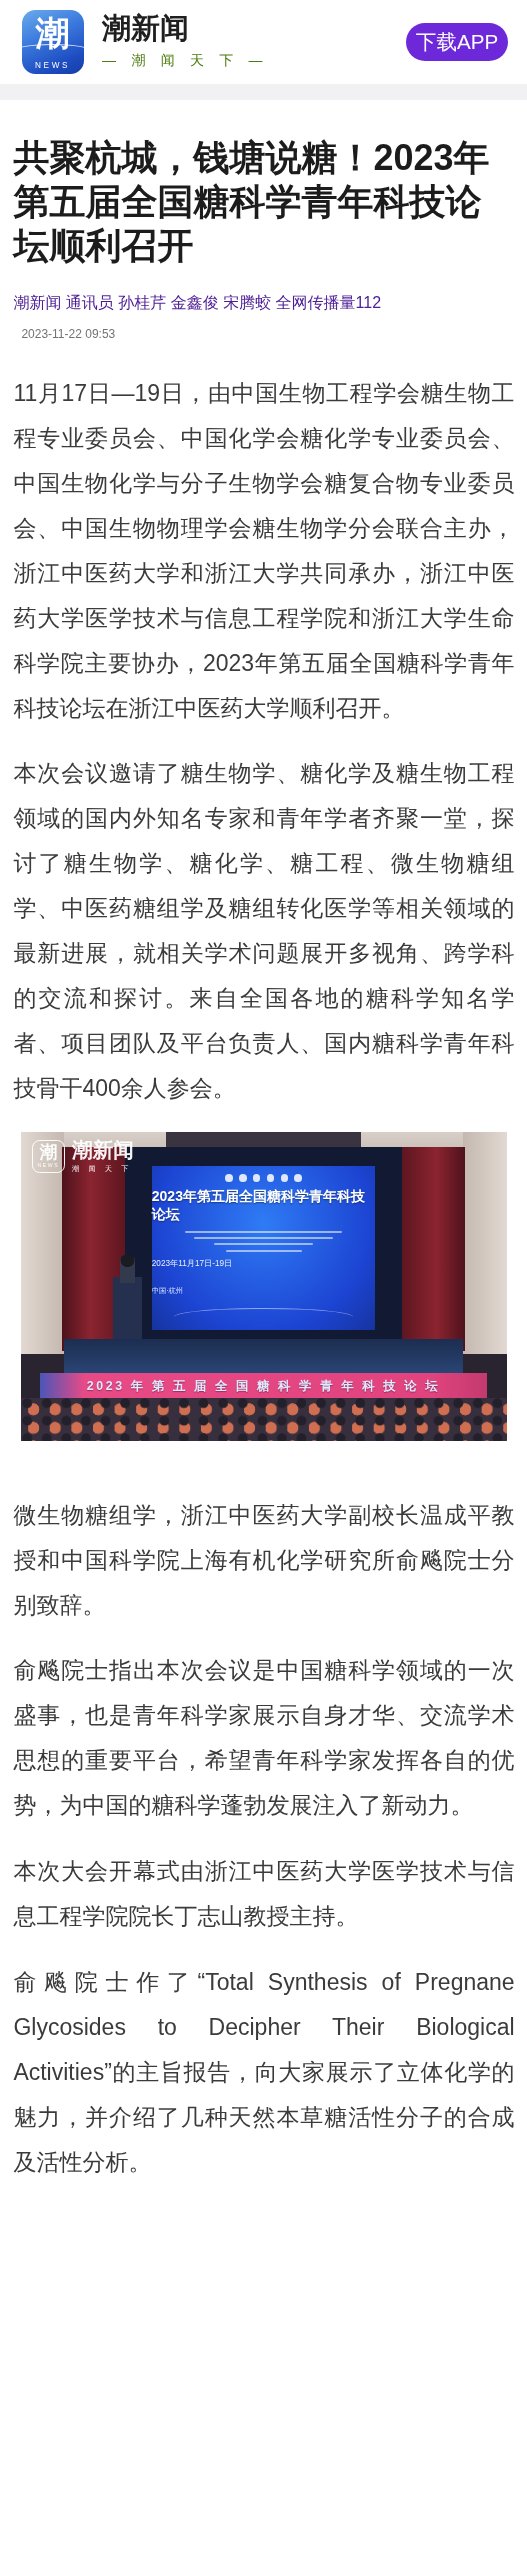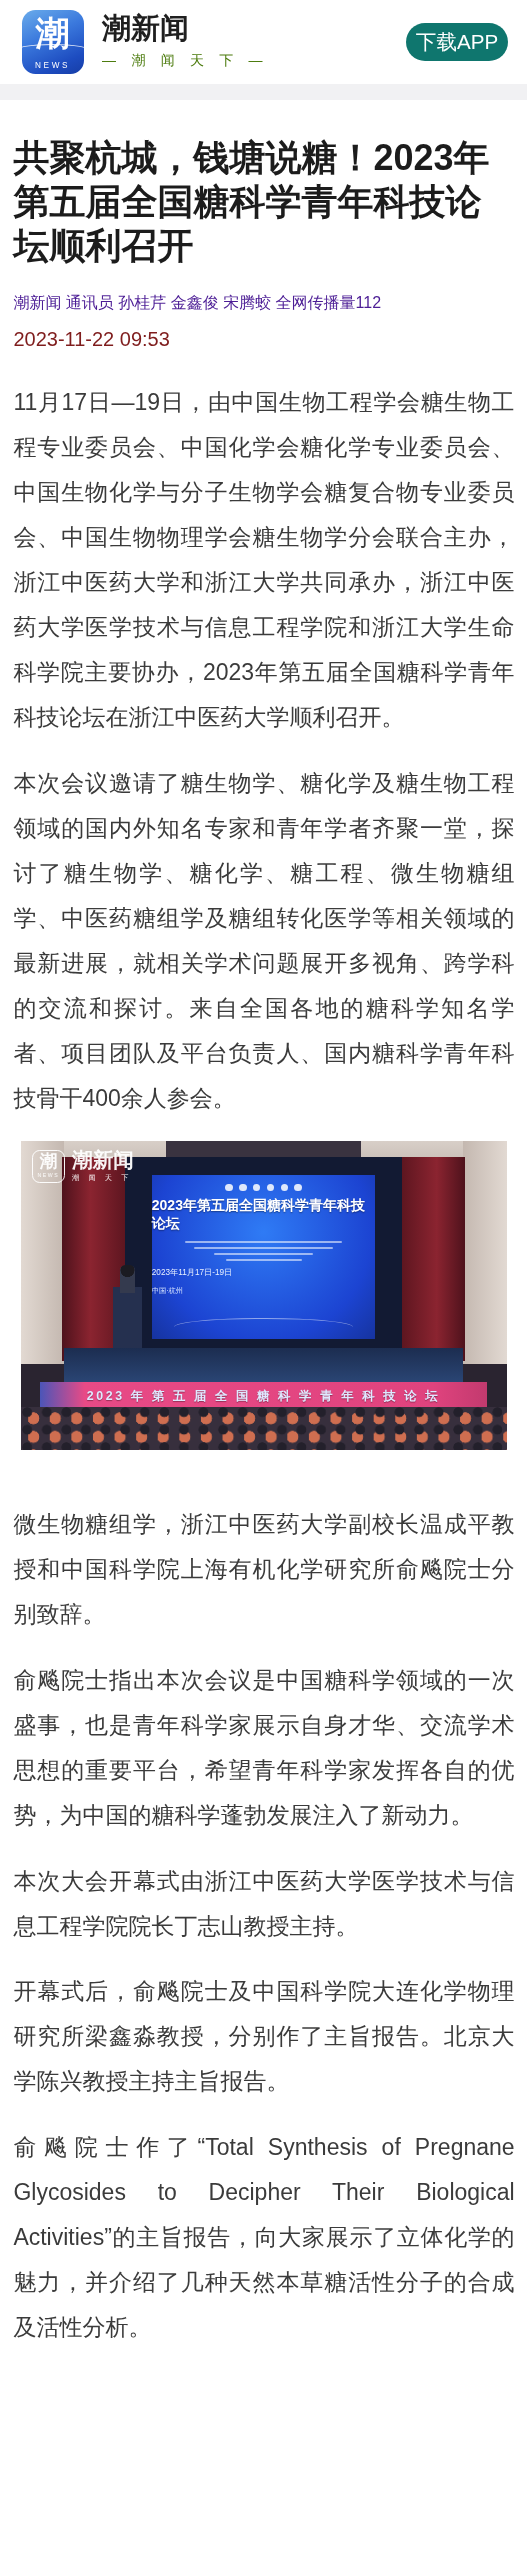"下载APP" .dl-btn { background: #0f766e -> #6d28d9 }
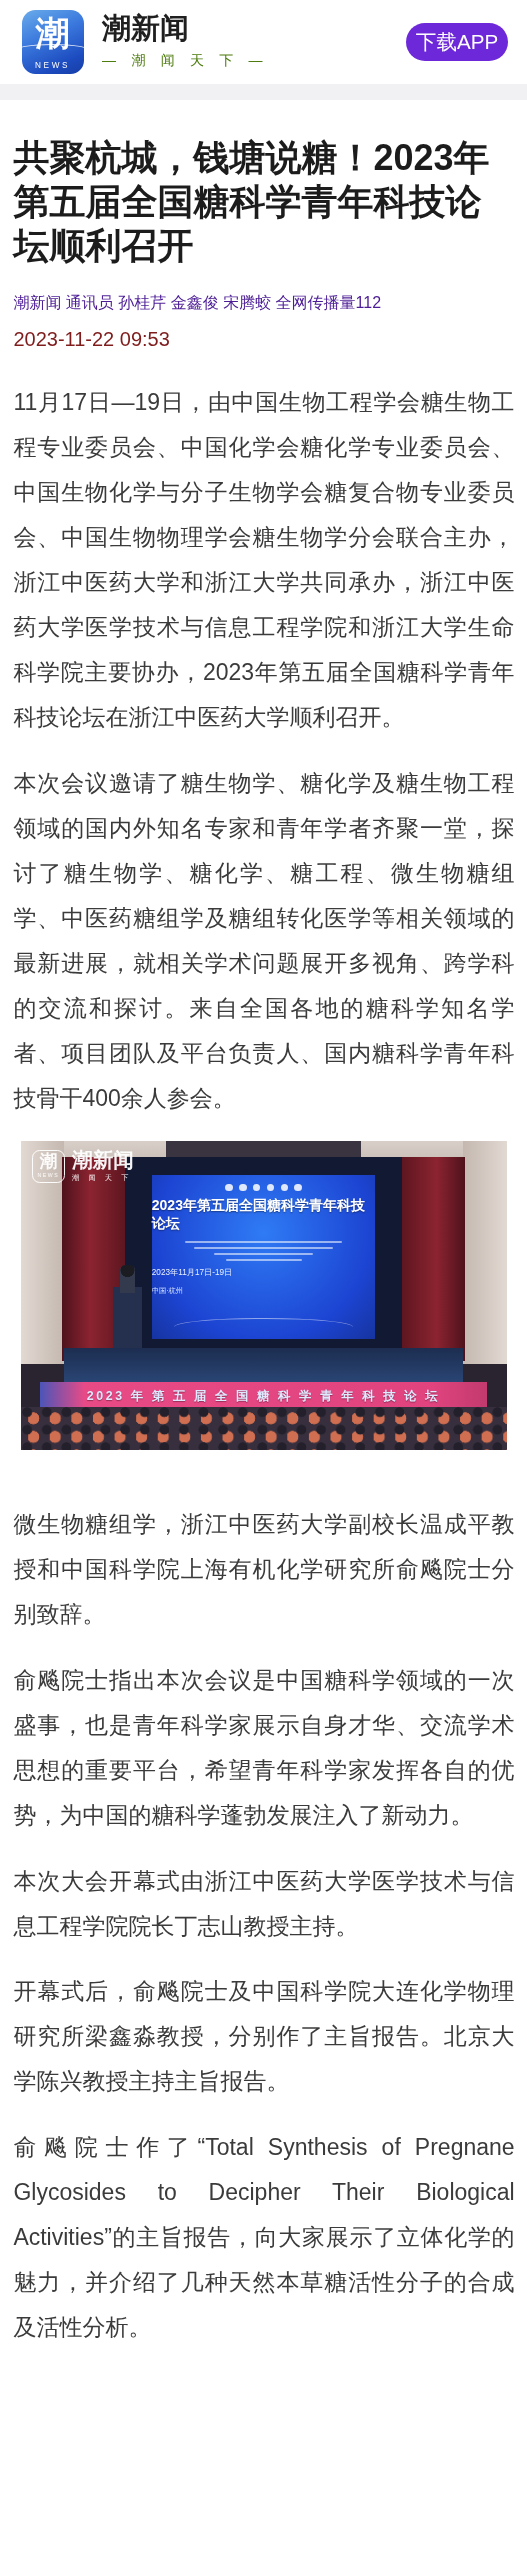"2023-11-22 09:53" .pub-time { color: #7f1d1d -> #737373; font-size: 20px -> 12px; margin-left: none -> 8px }
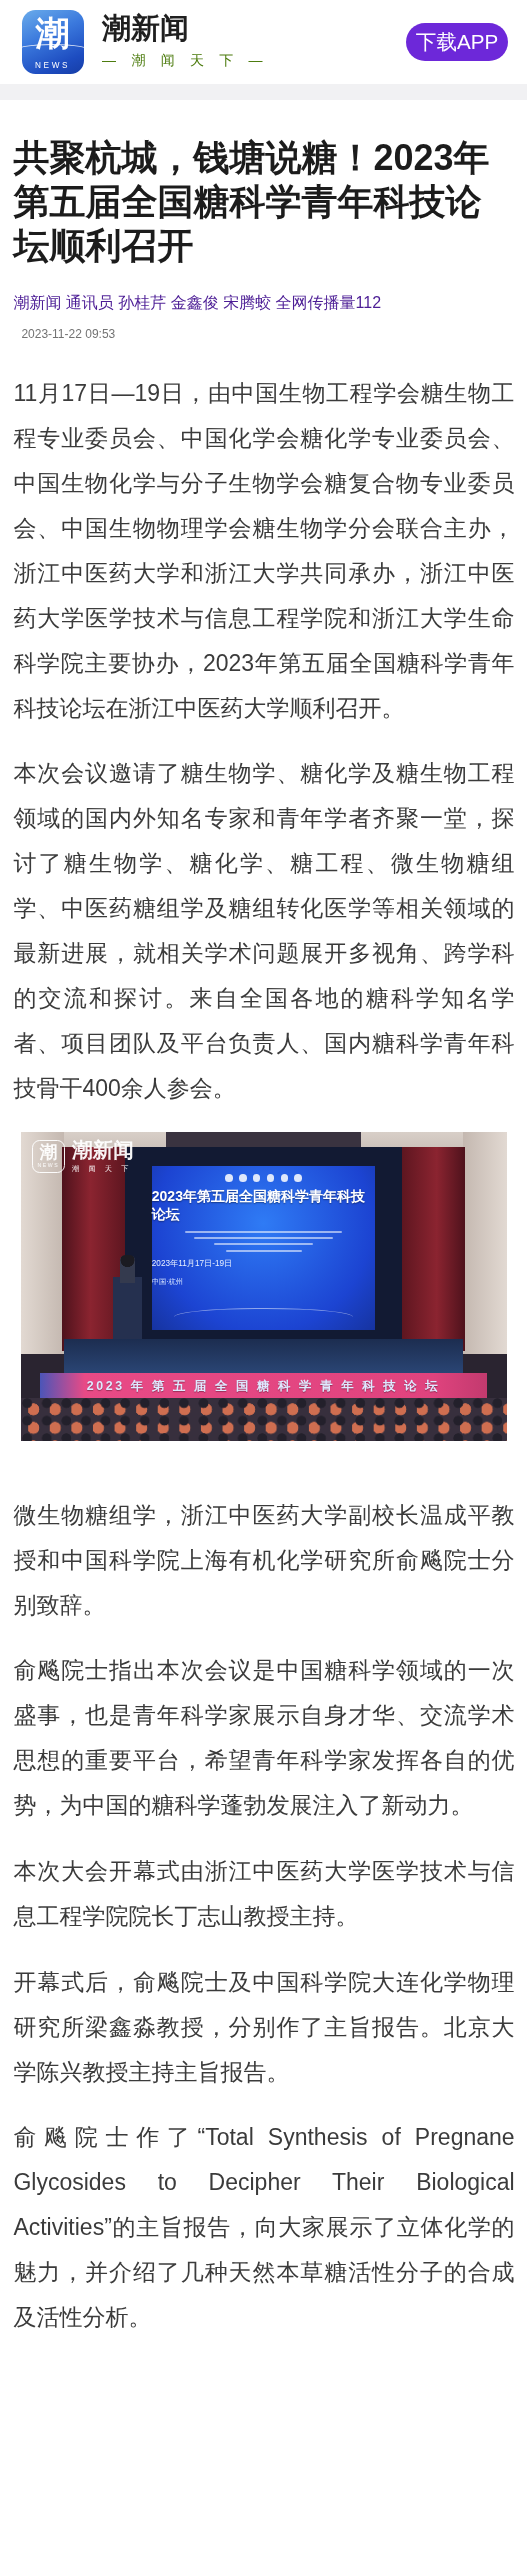"中国·杭州" .f1-venue { margin-top: 8px -> 17px }
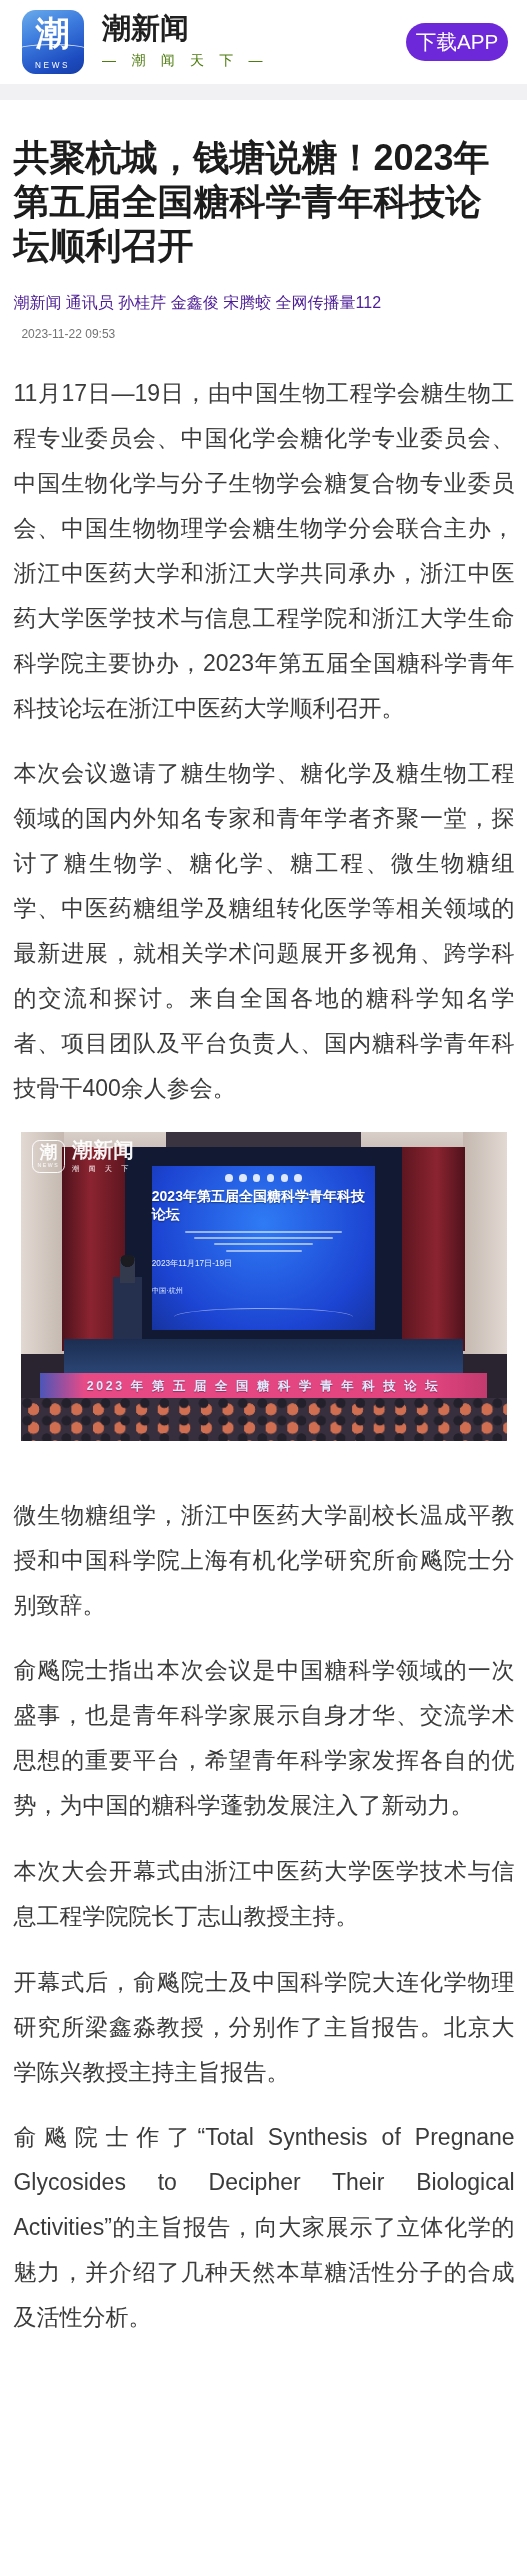"开幕式后，俞飚院士及中国科学院大连化学物理研究所梁鑫淼教授，分别作了主旨报告。北" p { html: <p>开幕式后，俞飚院士及中国科学院大连化学物理研究所梁鑫淼教授，分别作了主旨报告。北京大学陈兴教授主持主旨报告。</p> -> none }
